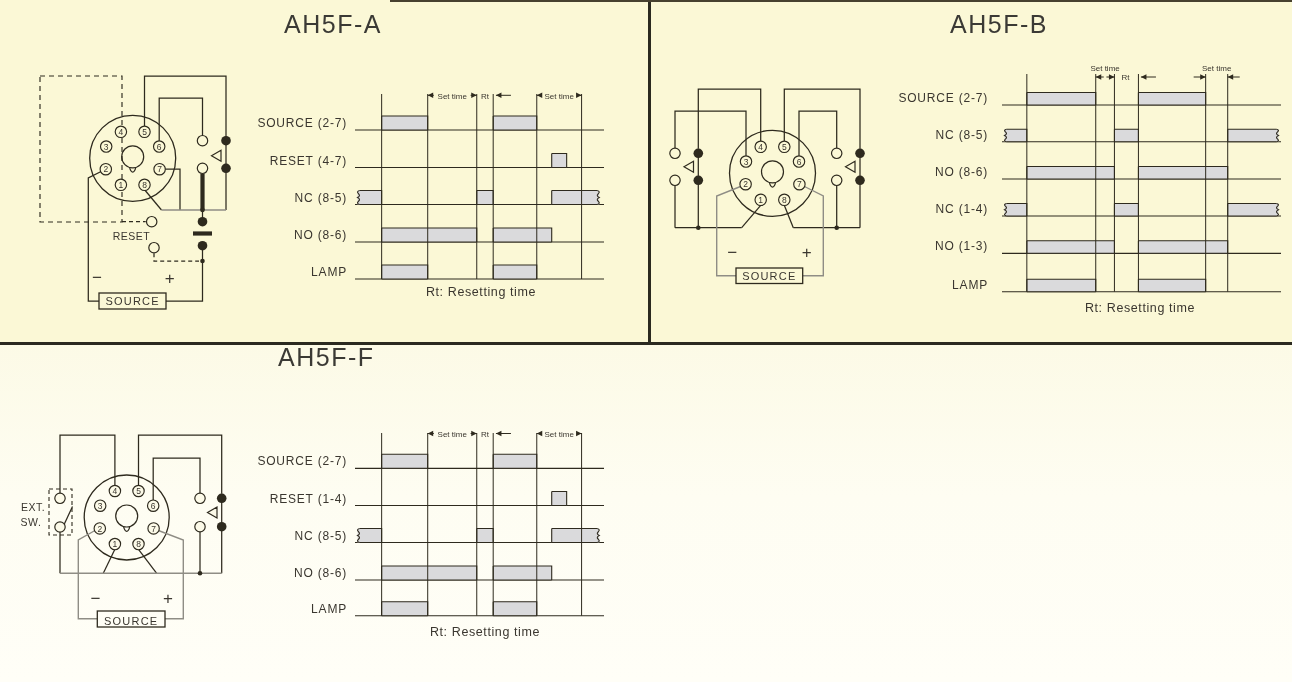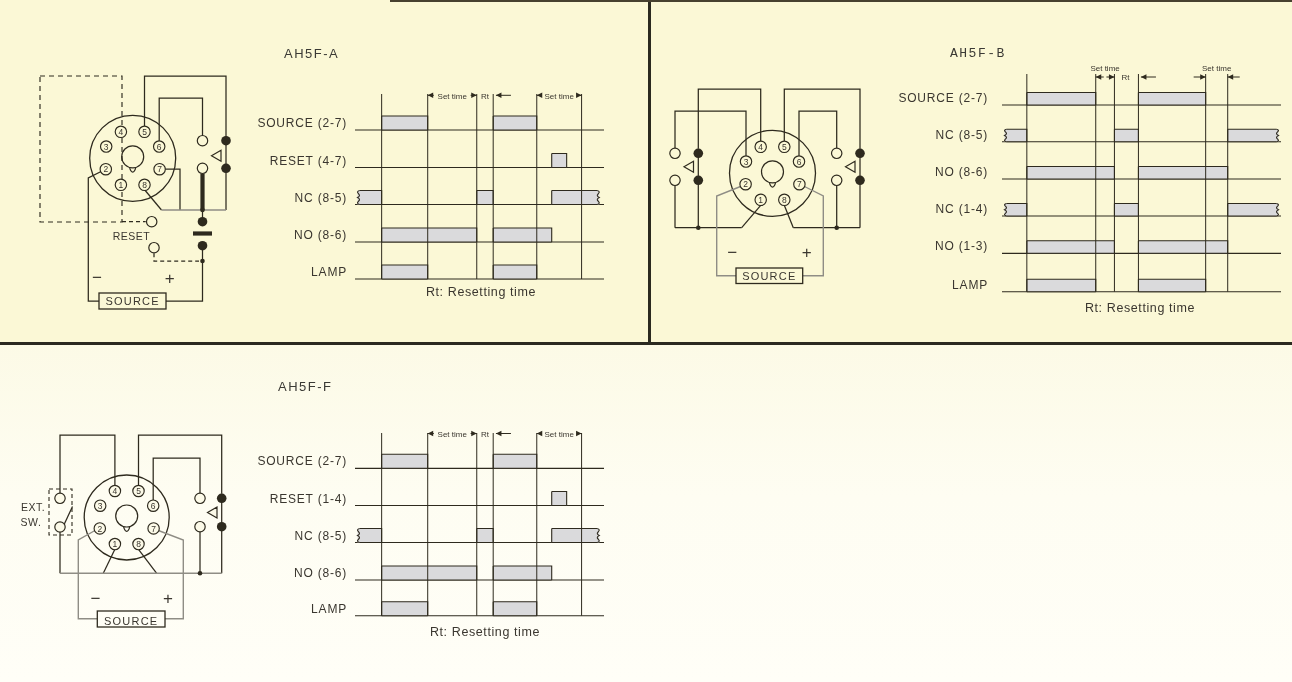"AH5F-A" .panel-title { font-size: 13px -> 25px; margin-top: 36px -> none }
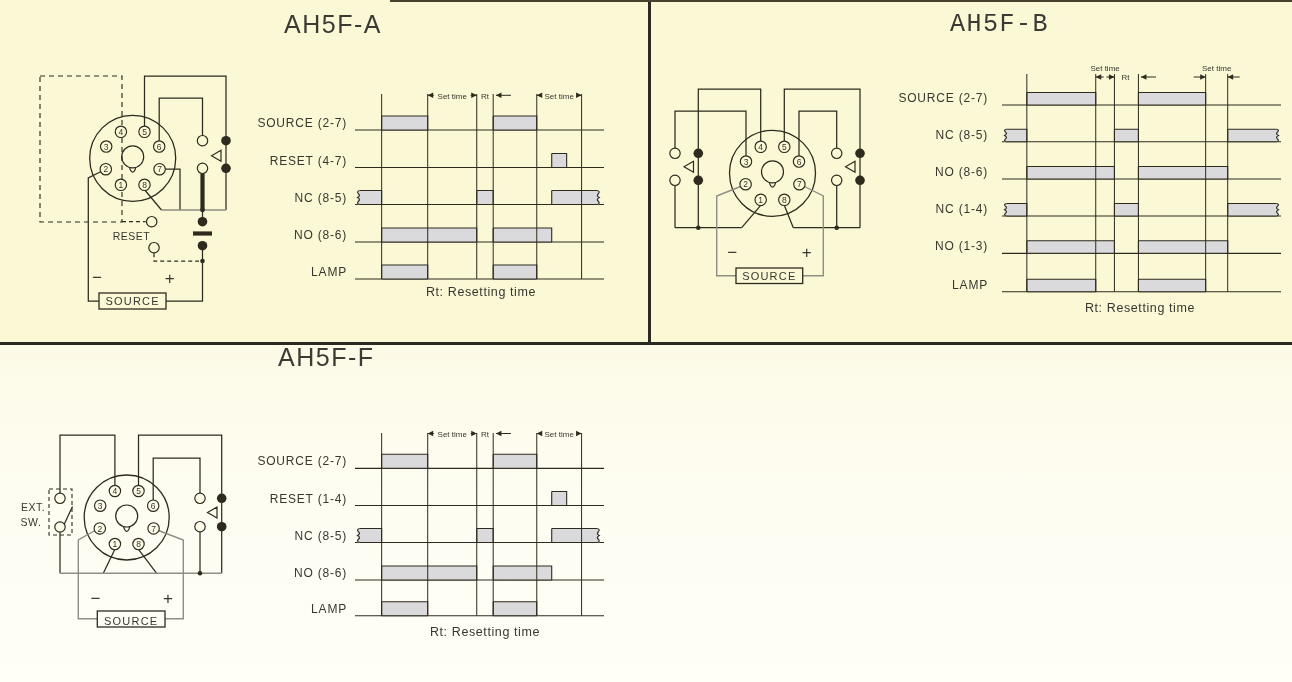"AH5F-B" #title-b { font-family: Liberation Mono, monospace -> none }
